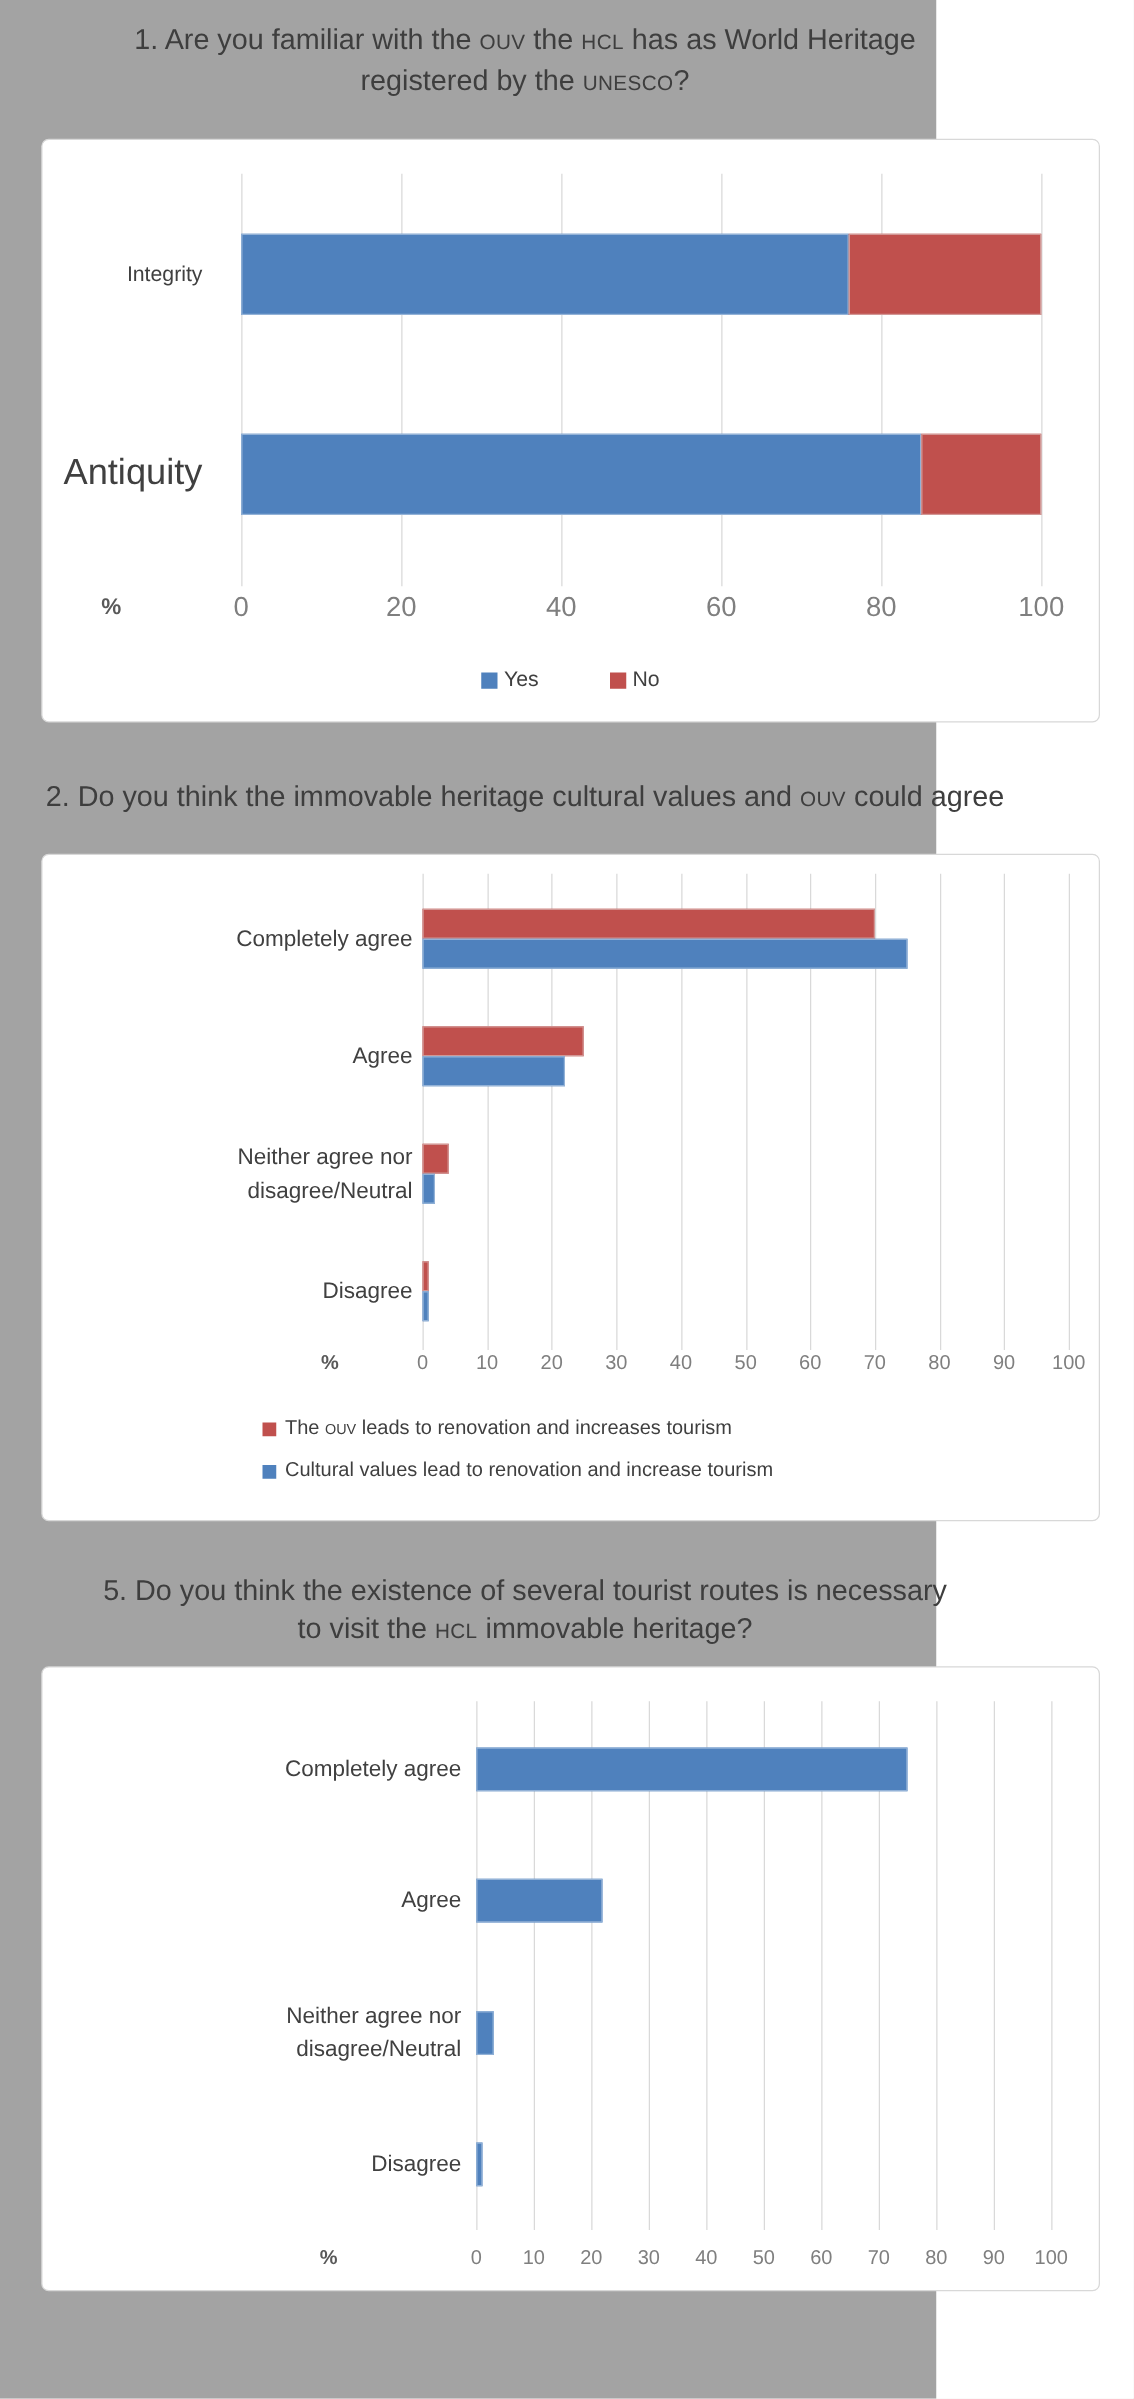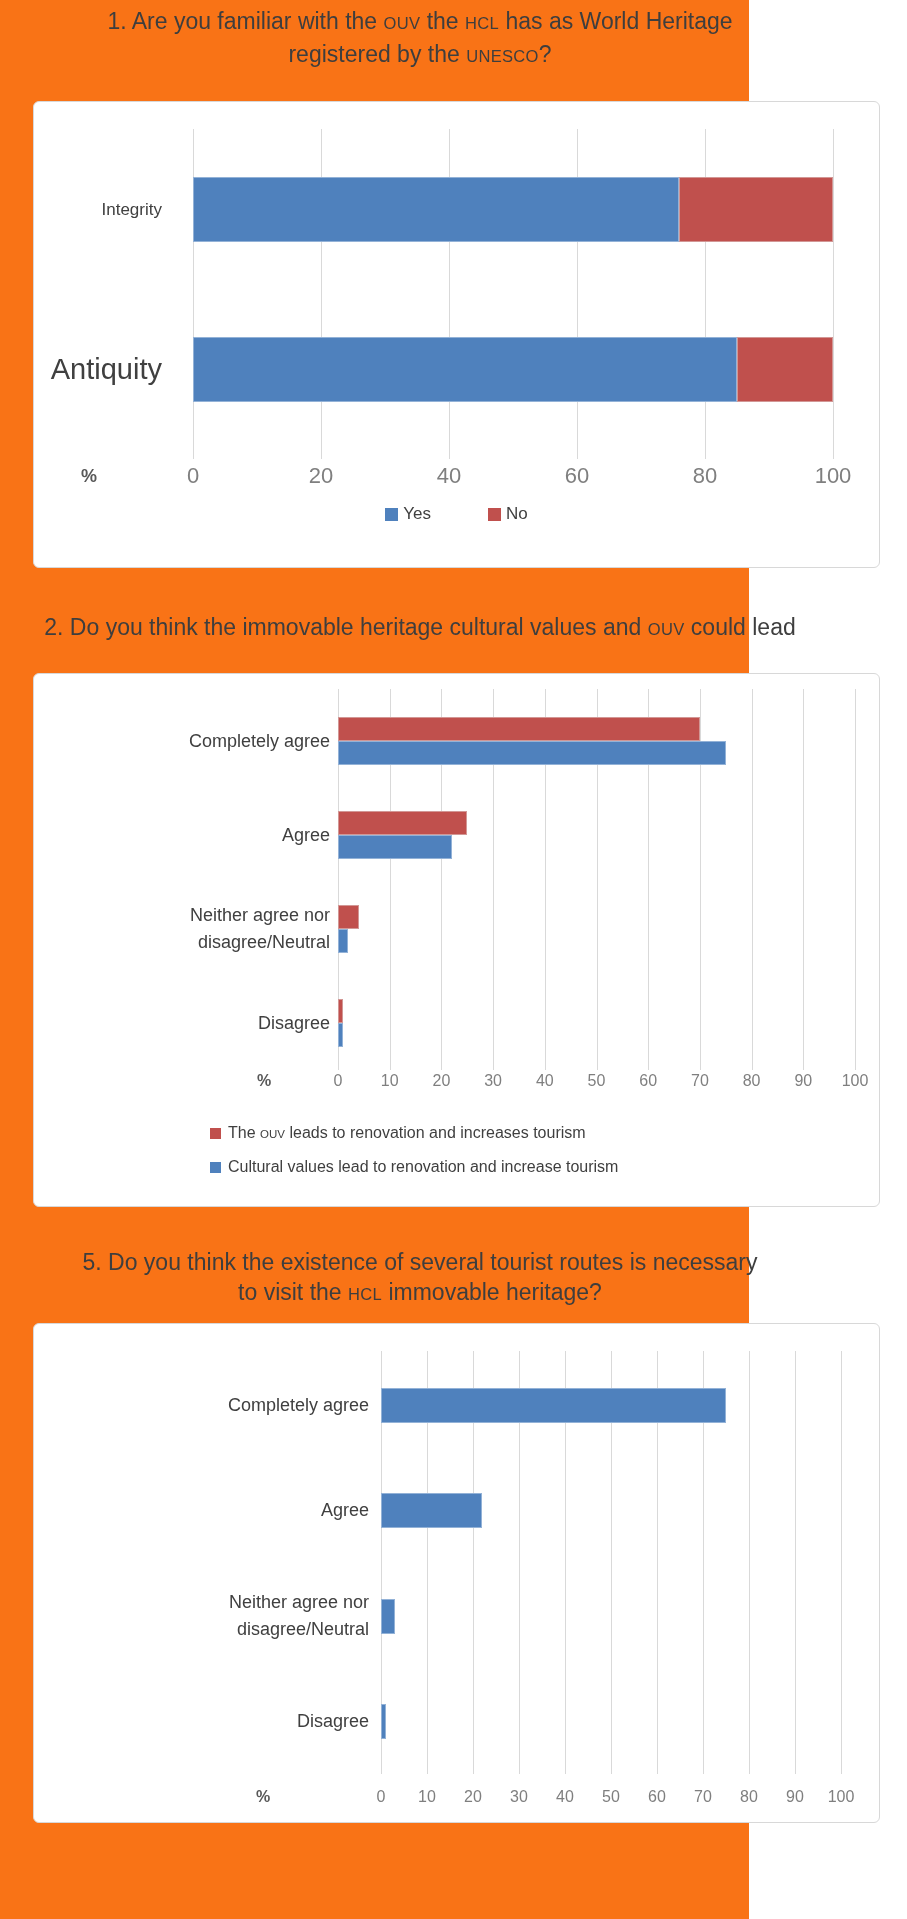"1. Are you familiar with" .page { background: #f97316 -> #a3a3a3; padding-top: 6px -> 16px }
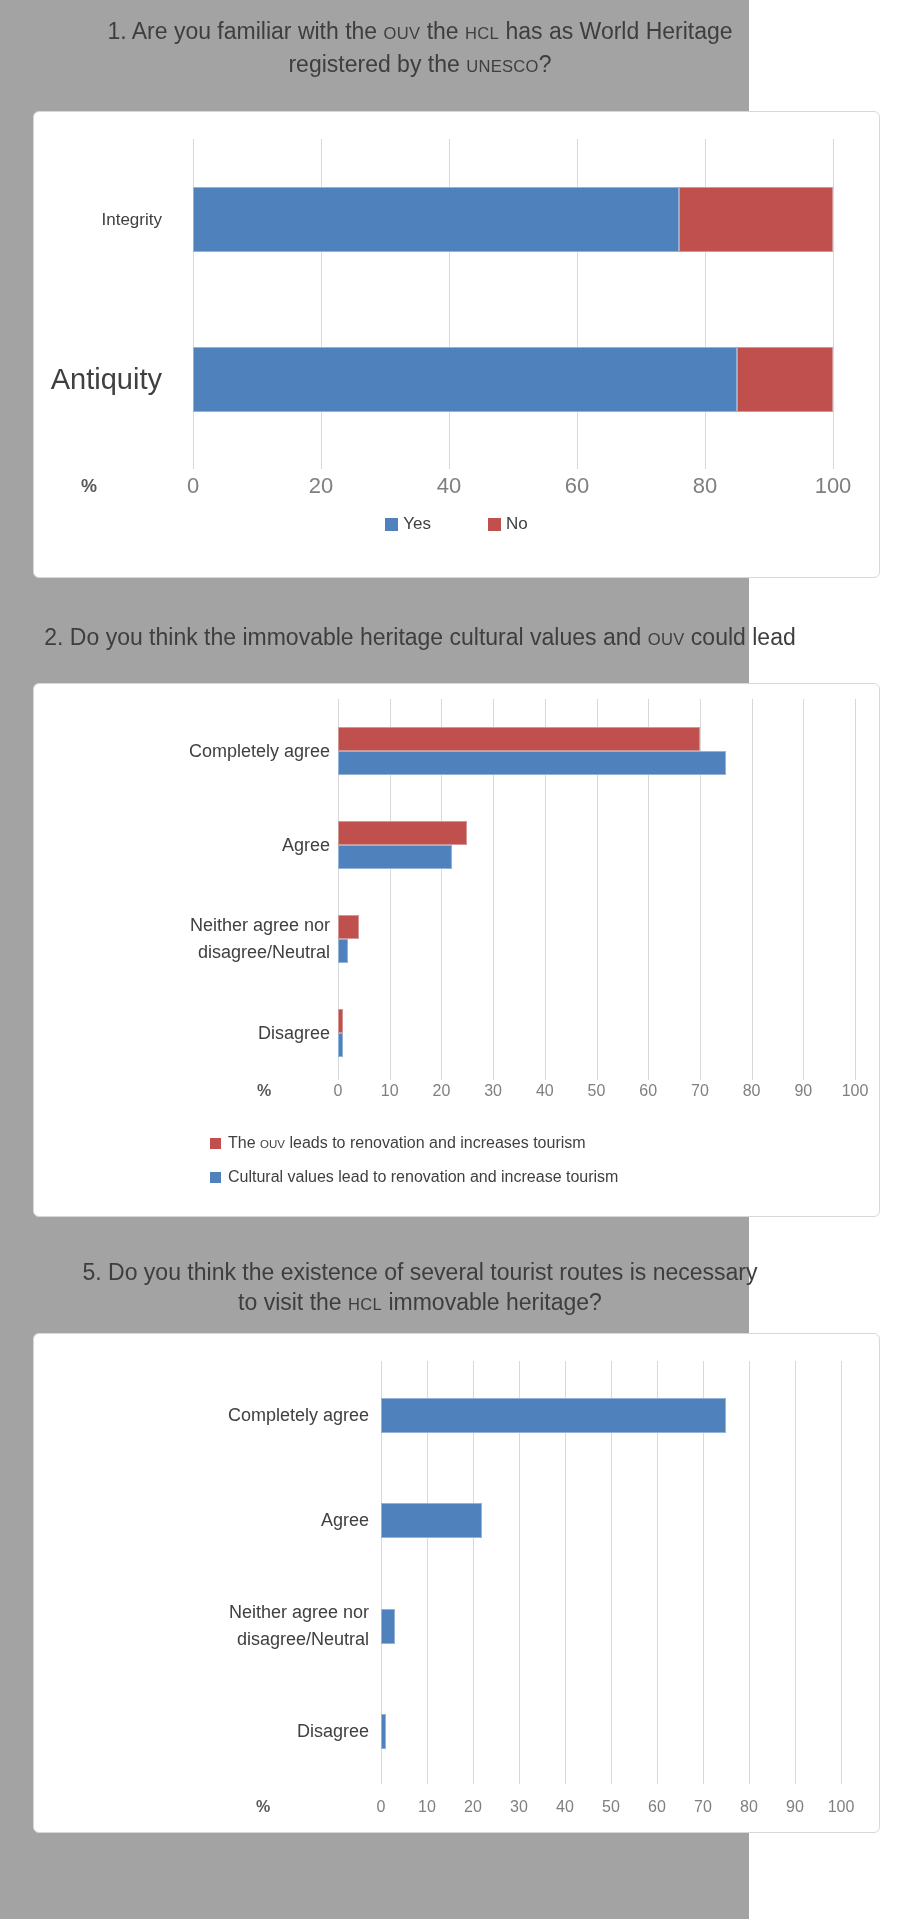"Yes" div.legend { top: 402px -> 422px }
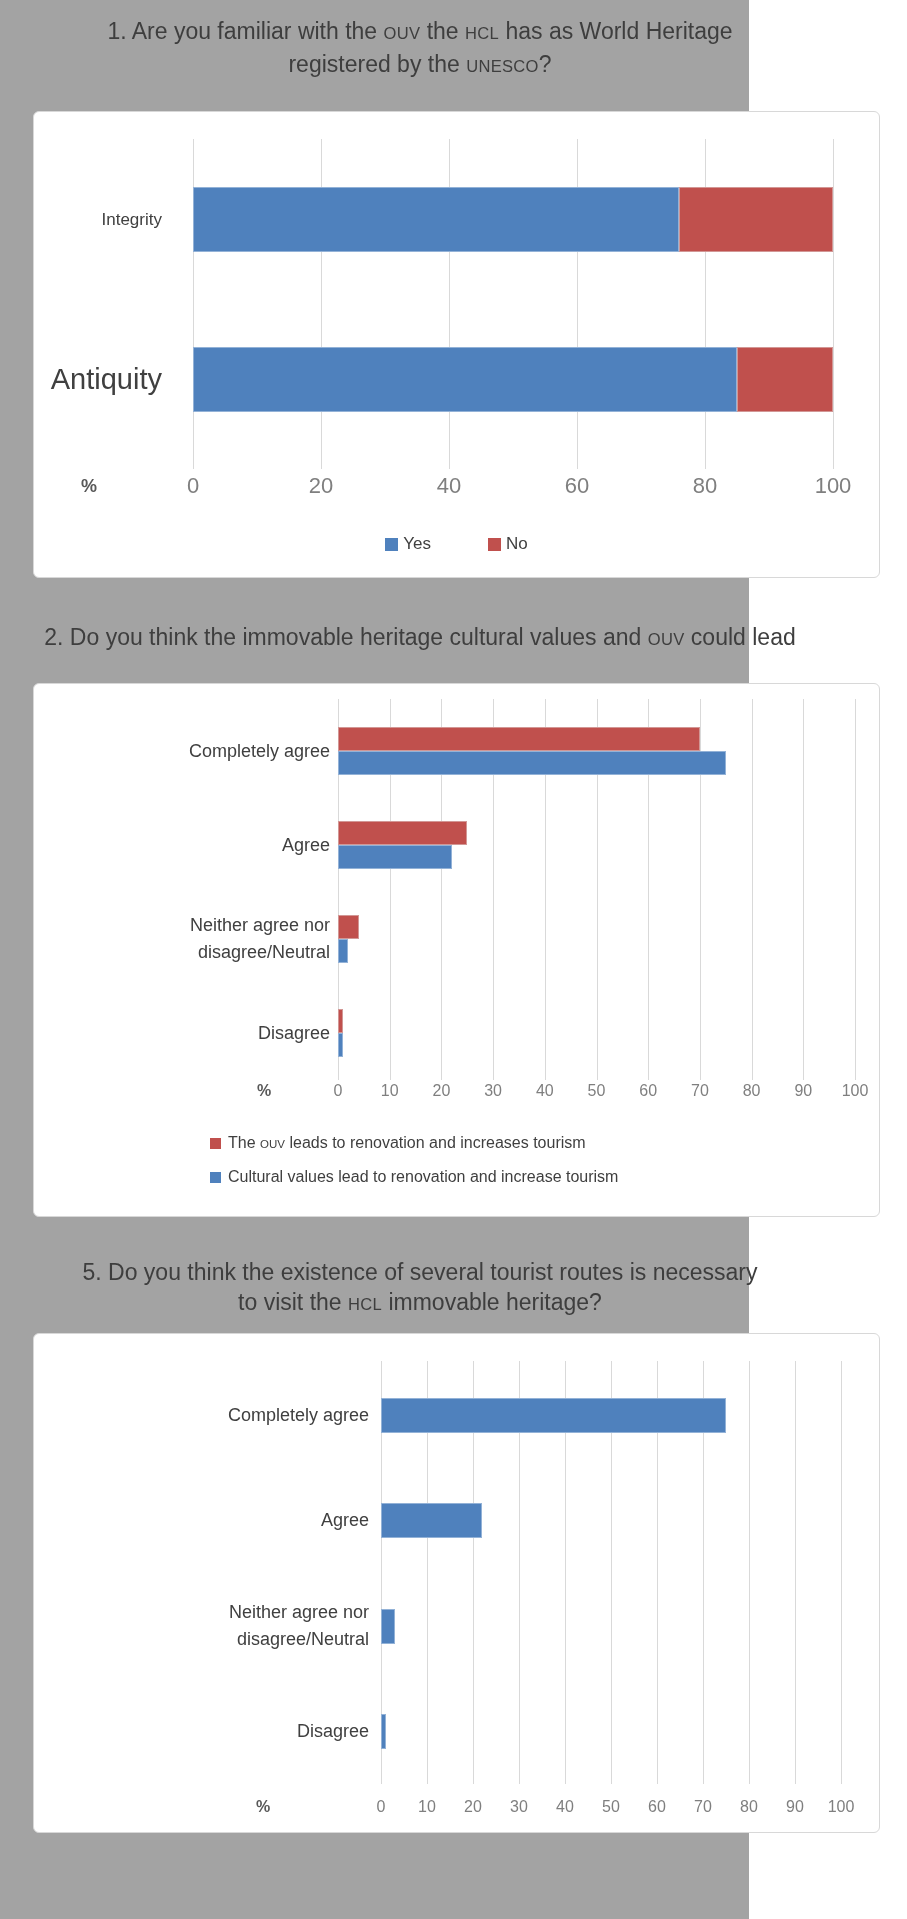"could lead" span { text: lead -> agree }
